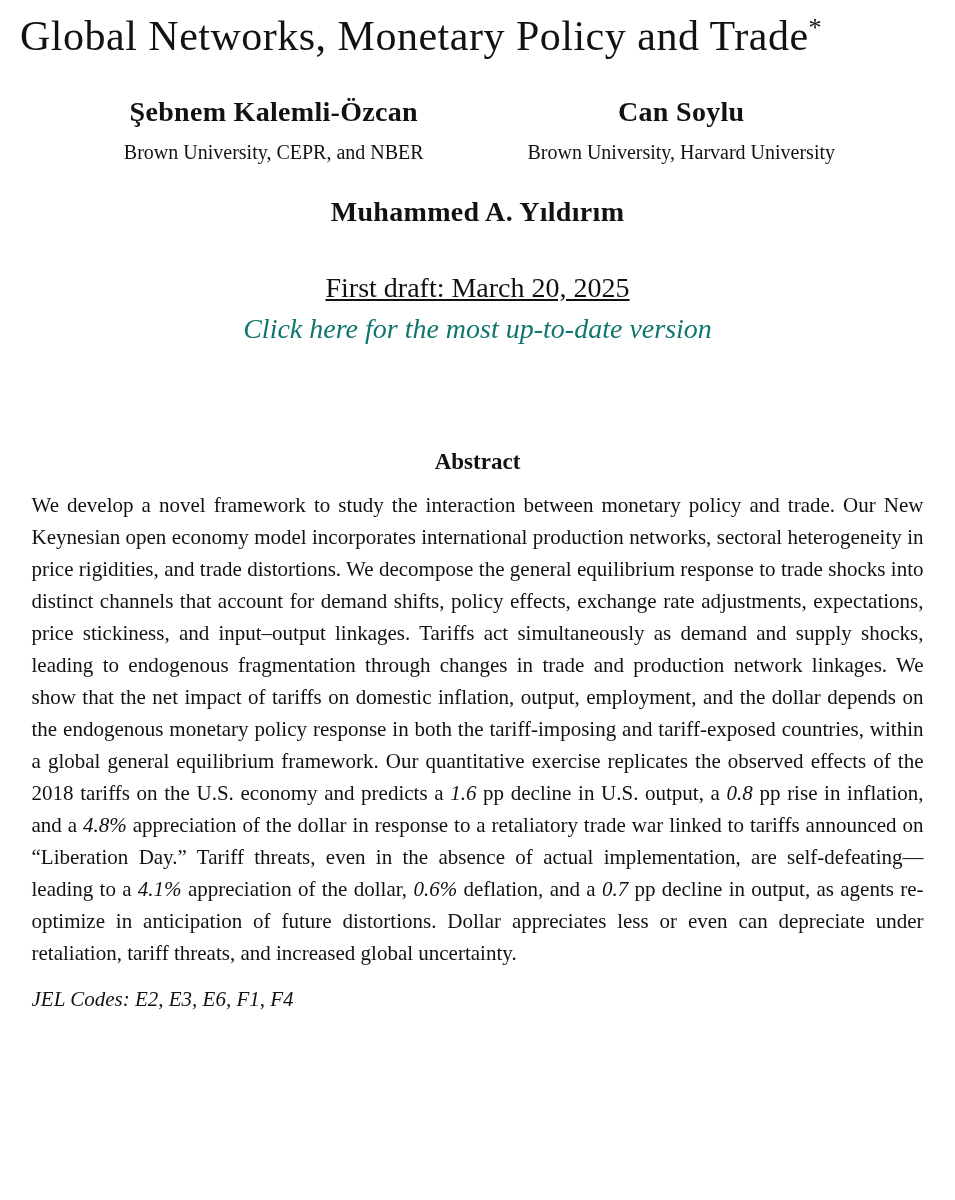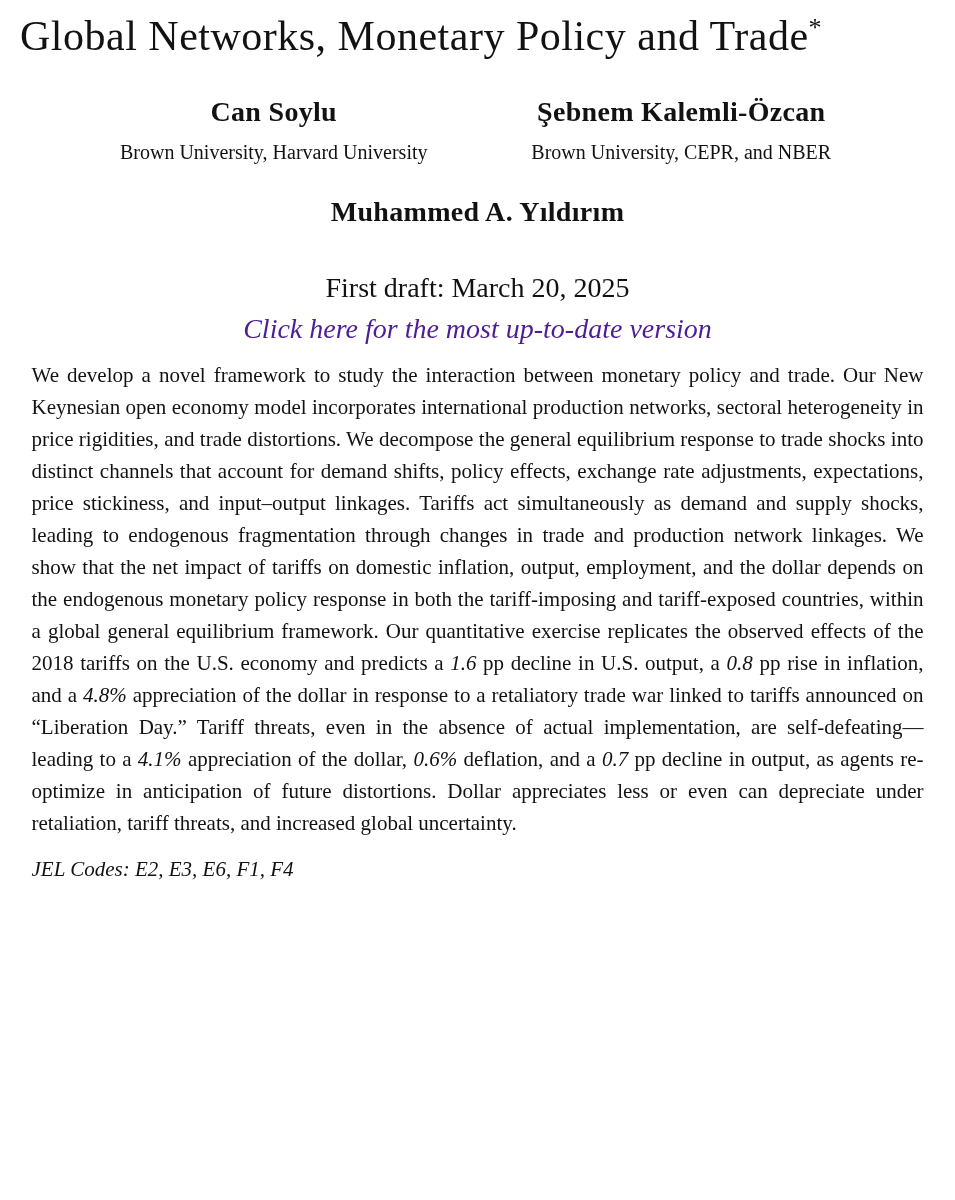"Can Soylu" div.author-block { order: before "Şebnem Kalemli-Özcan" -> after "Şebnem Kalemli-Özcan" }
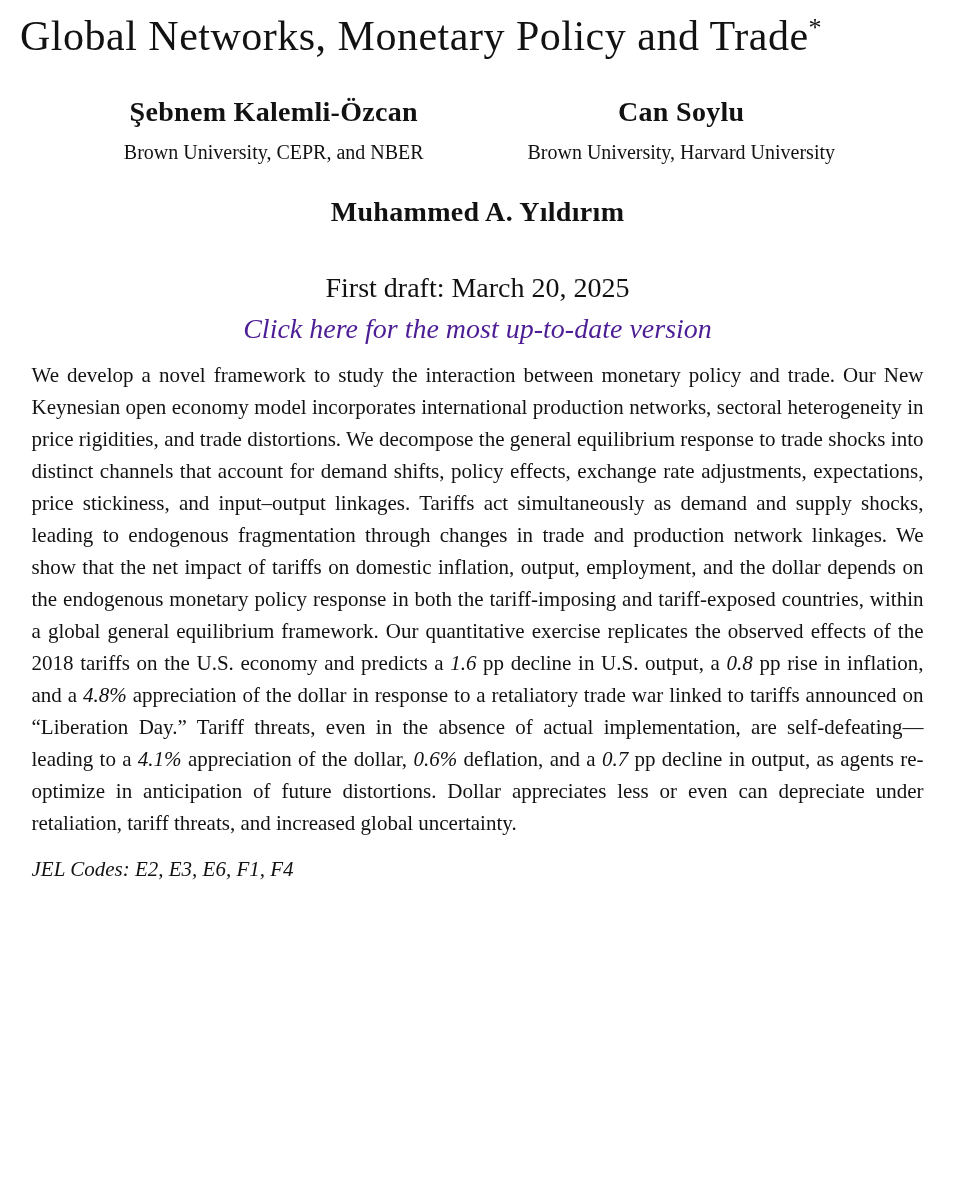"First draft: March 20, 2025" .dates { text-decoration: none -> underline }
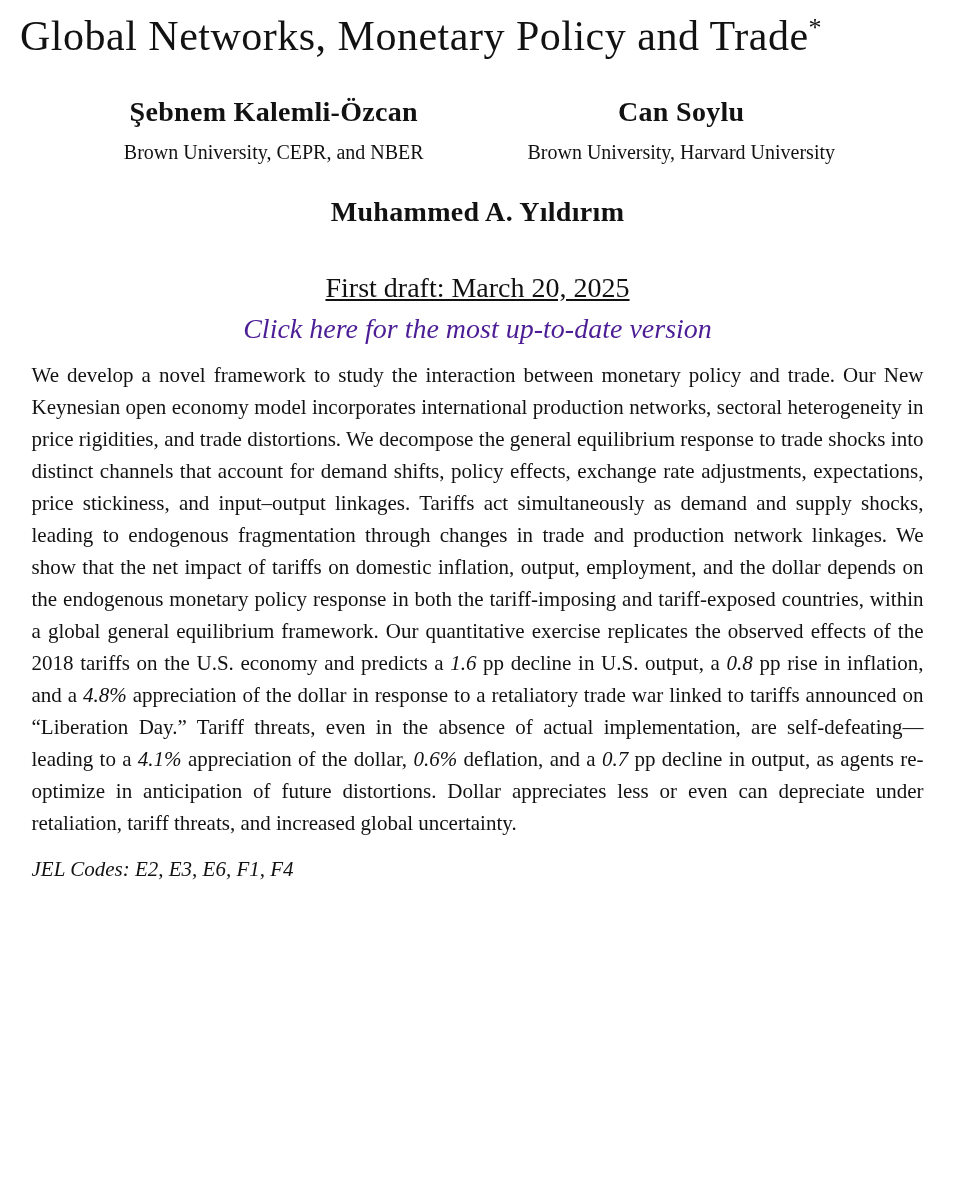"Click here for the most" a.version-link { color: #4c1d95 -> #0f766e }
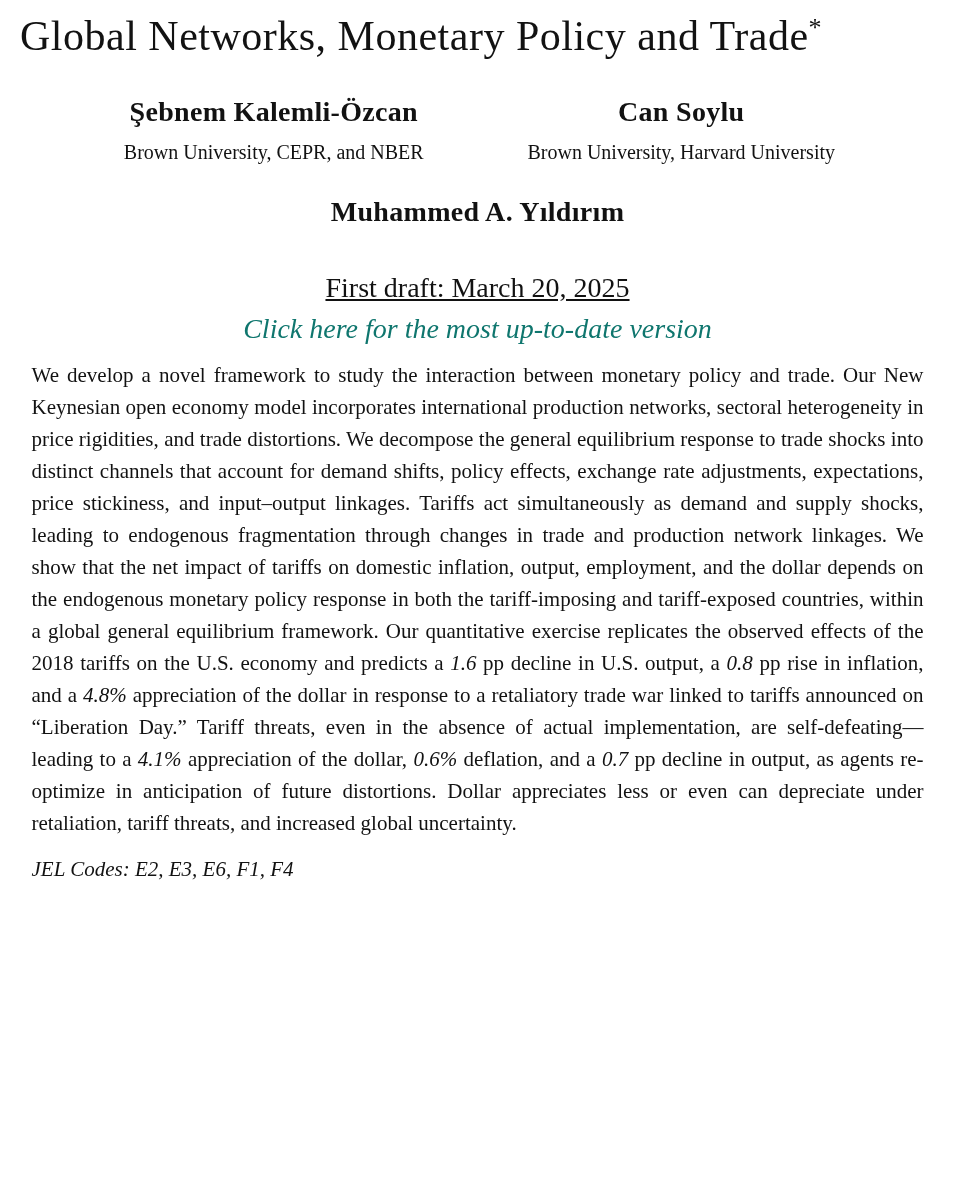"Abstract" div.abstract-heading { html: none -> <div>Abstract</div> }
